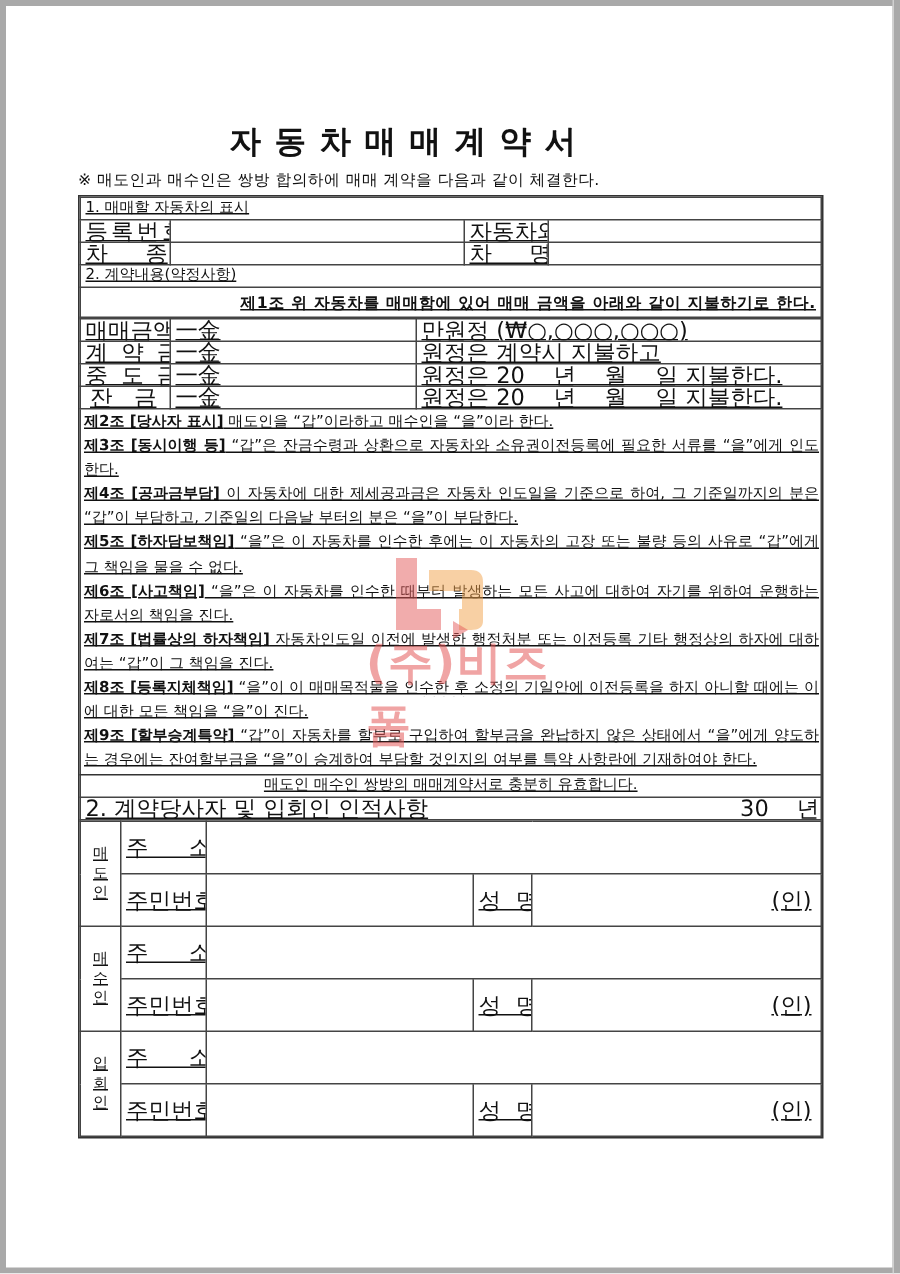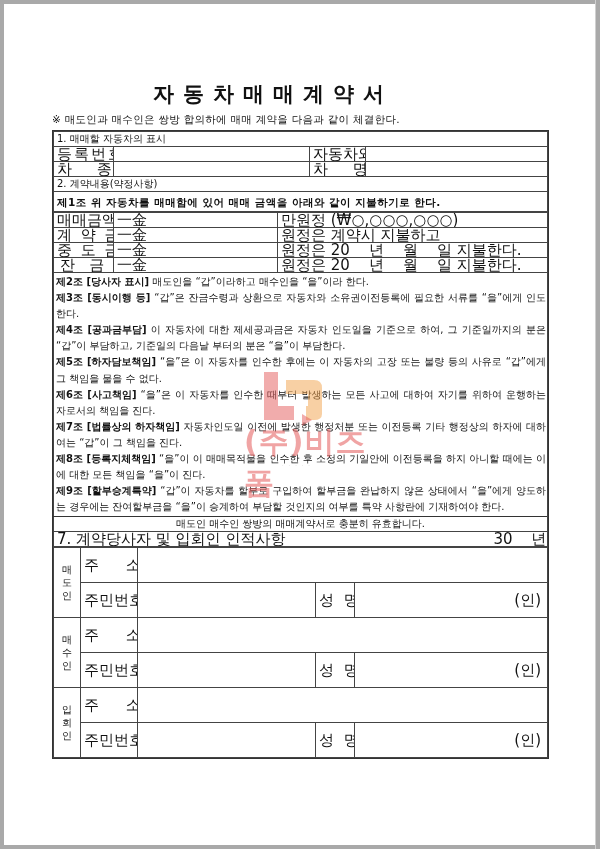"1. 매매할 자동차의 표시" .doc { text-decoration: none -> underline }
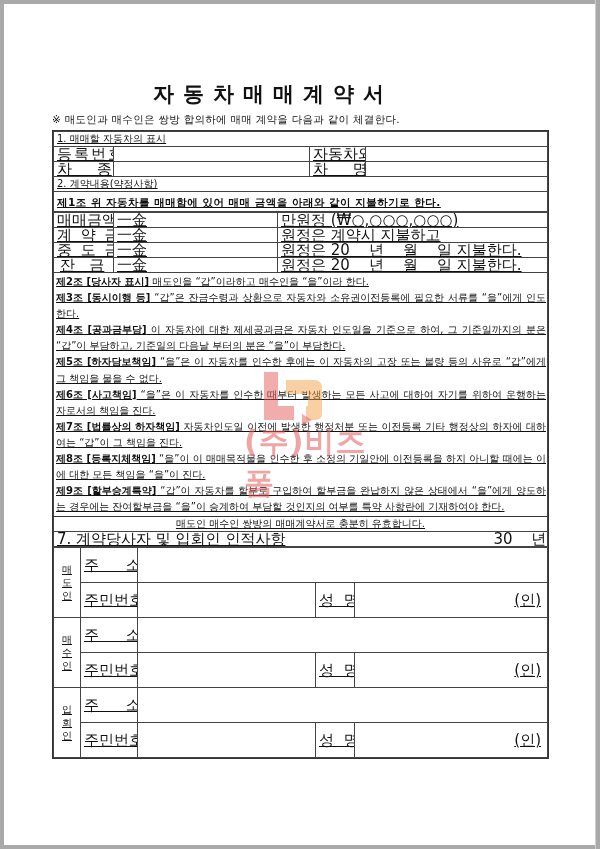"제1조 위 자동차를 매매함에 있어" .art1 { text-align: left -> right }
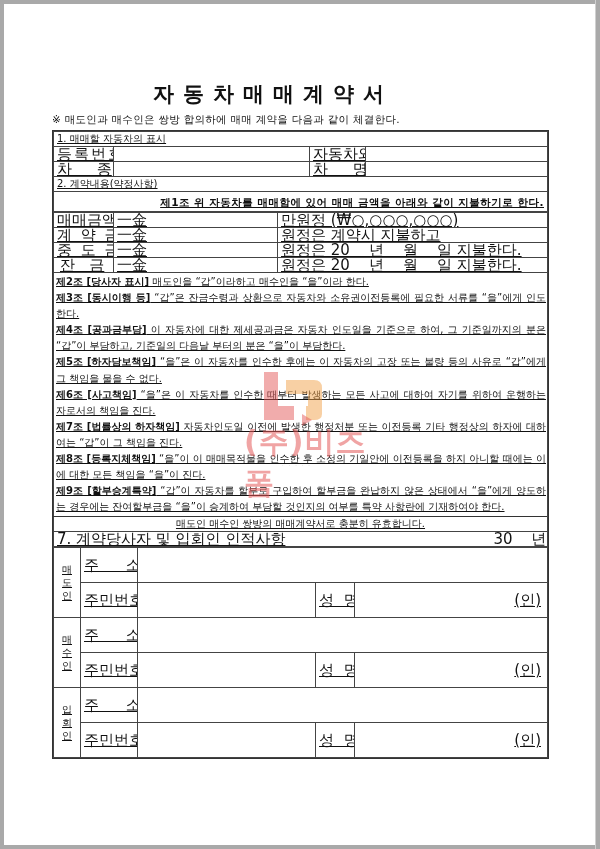"7. 계약당사자 및 입회인 인적사항" span { text: 7 -> 2 }
